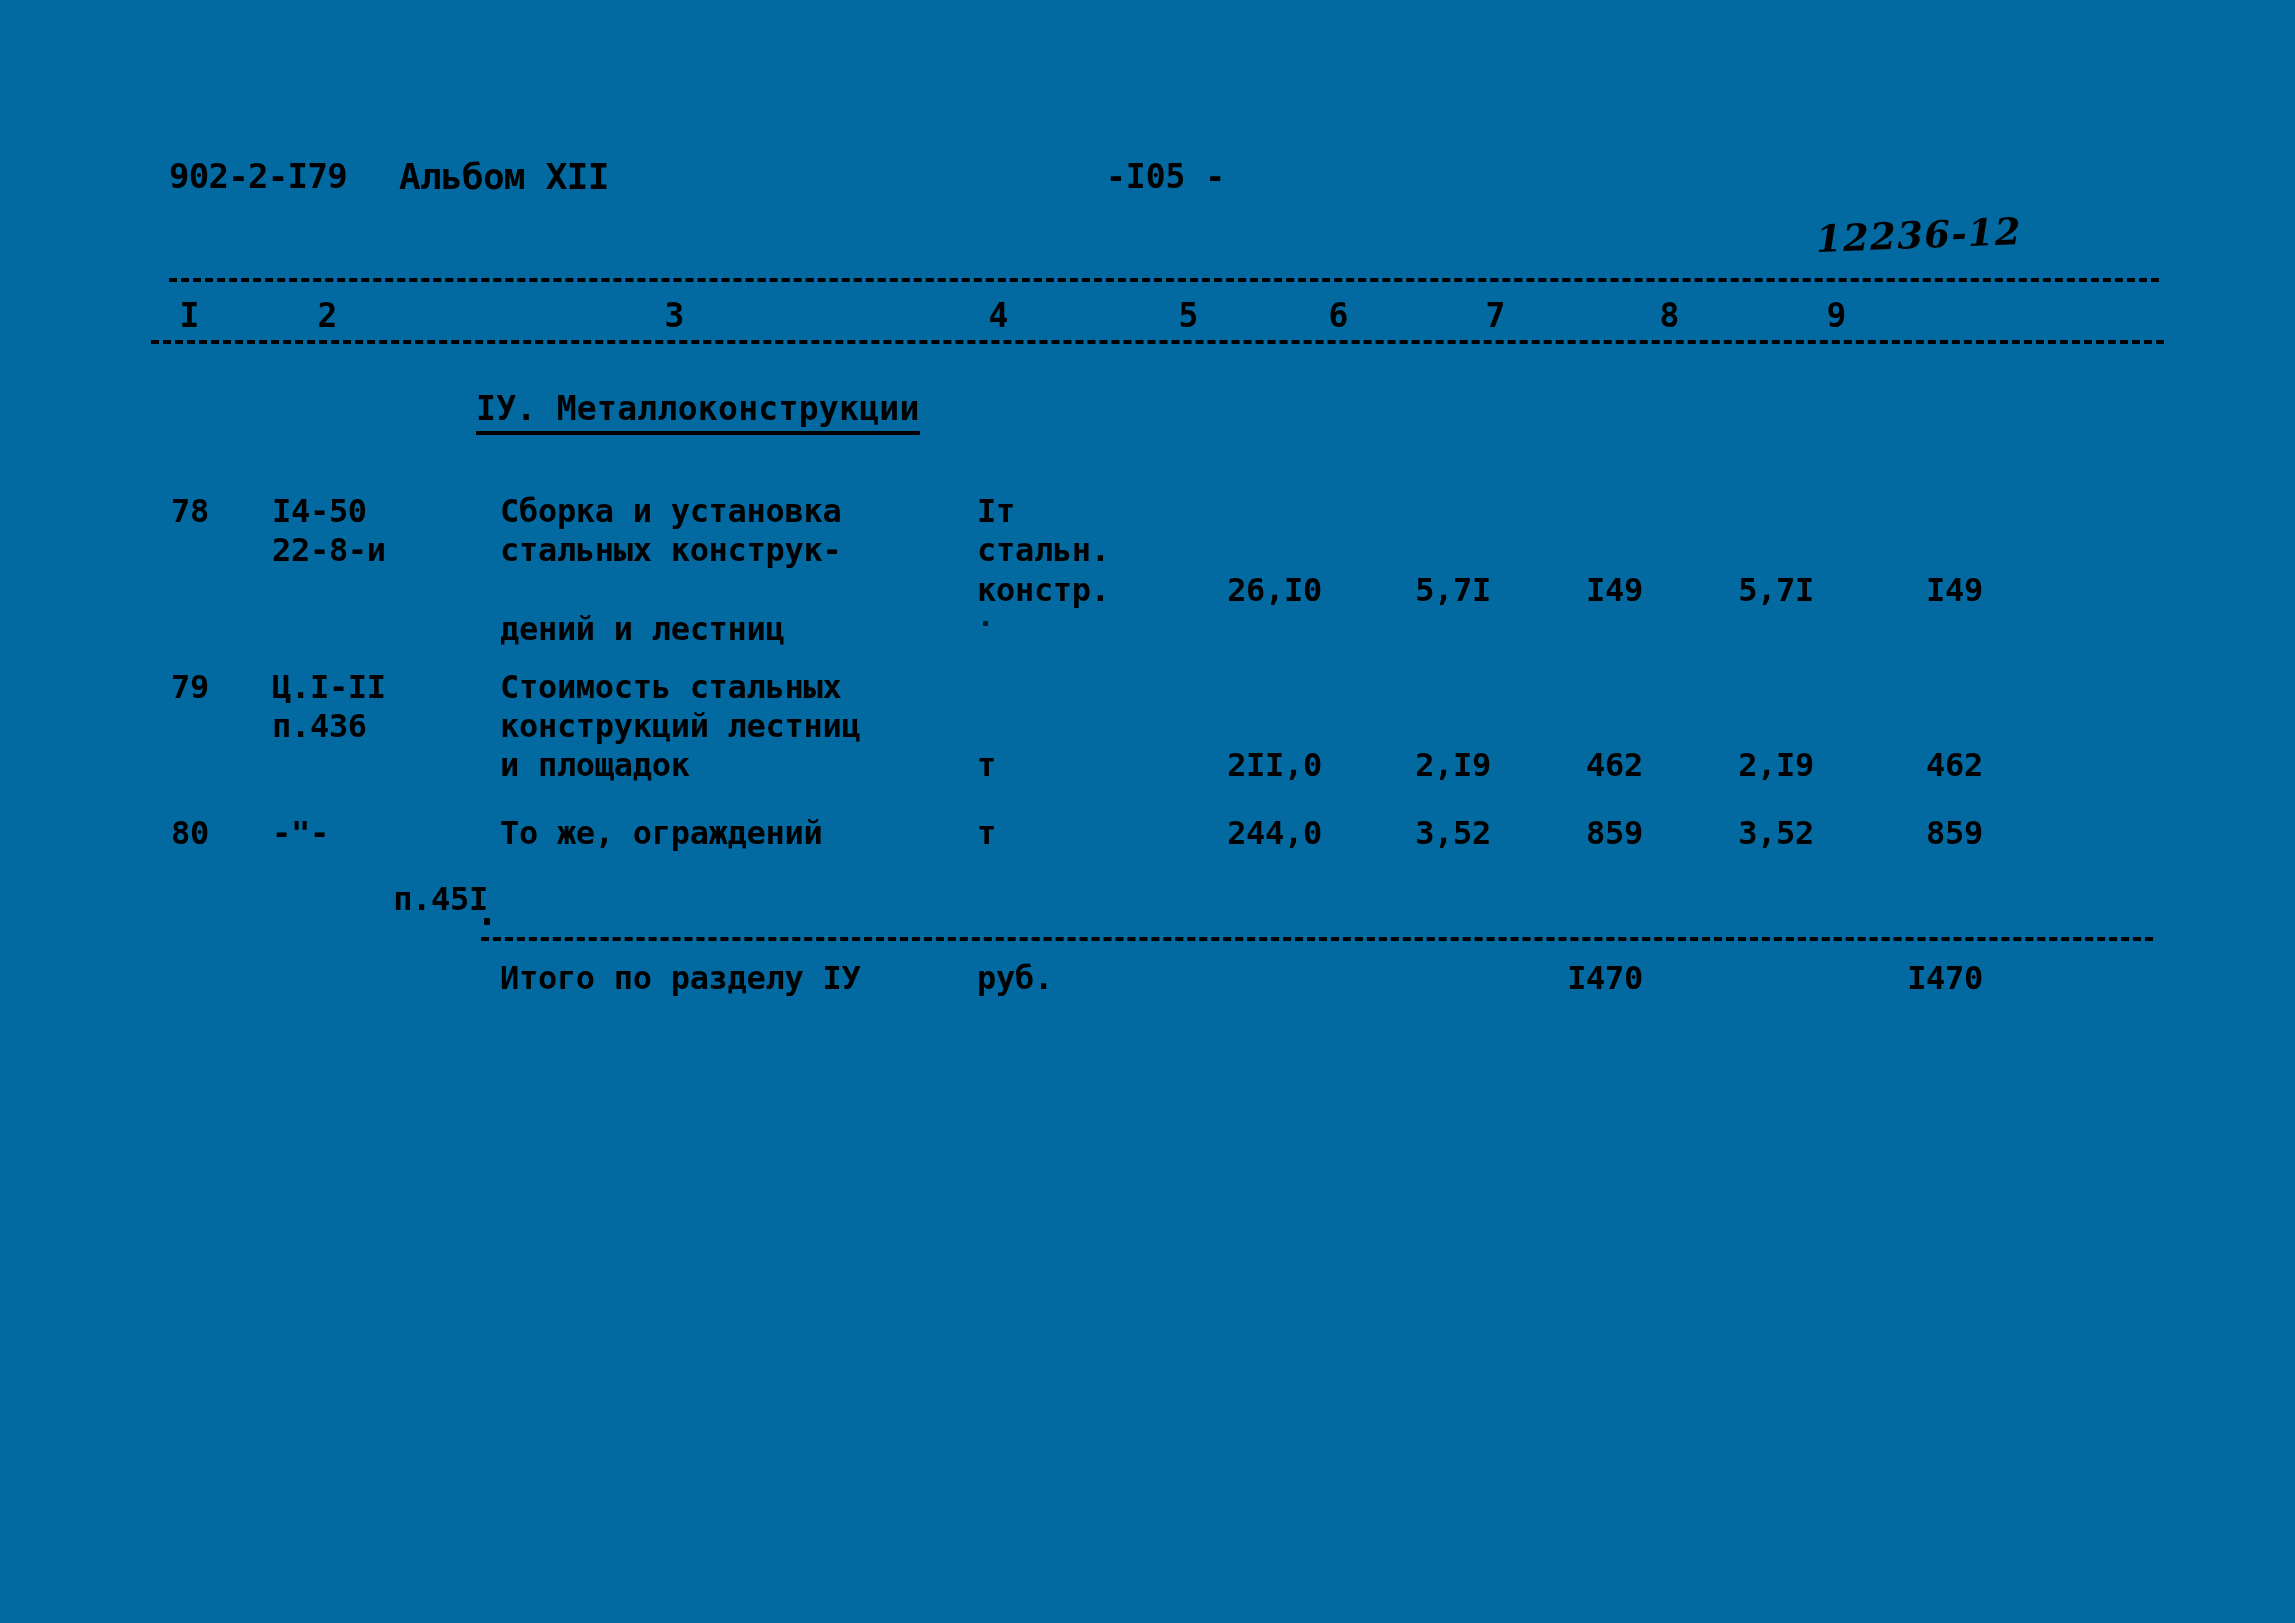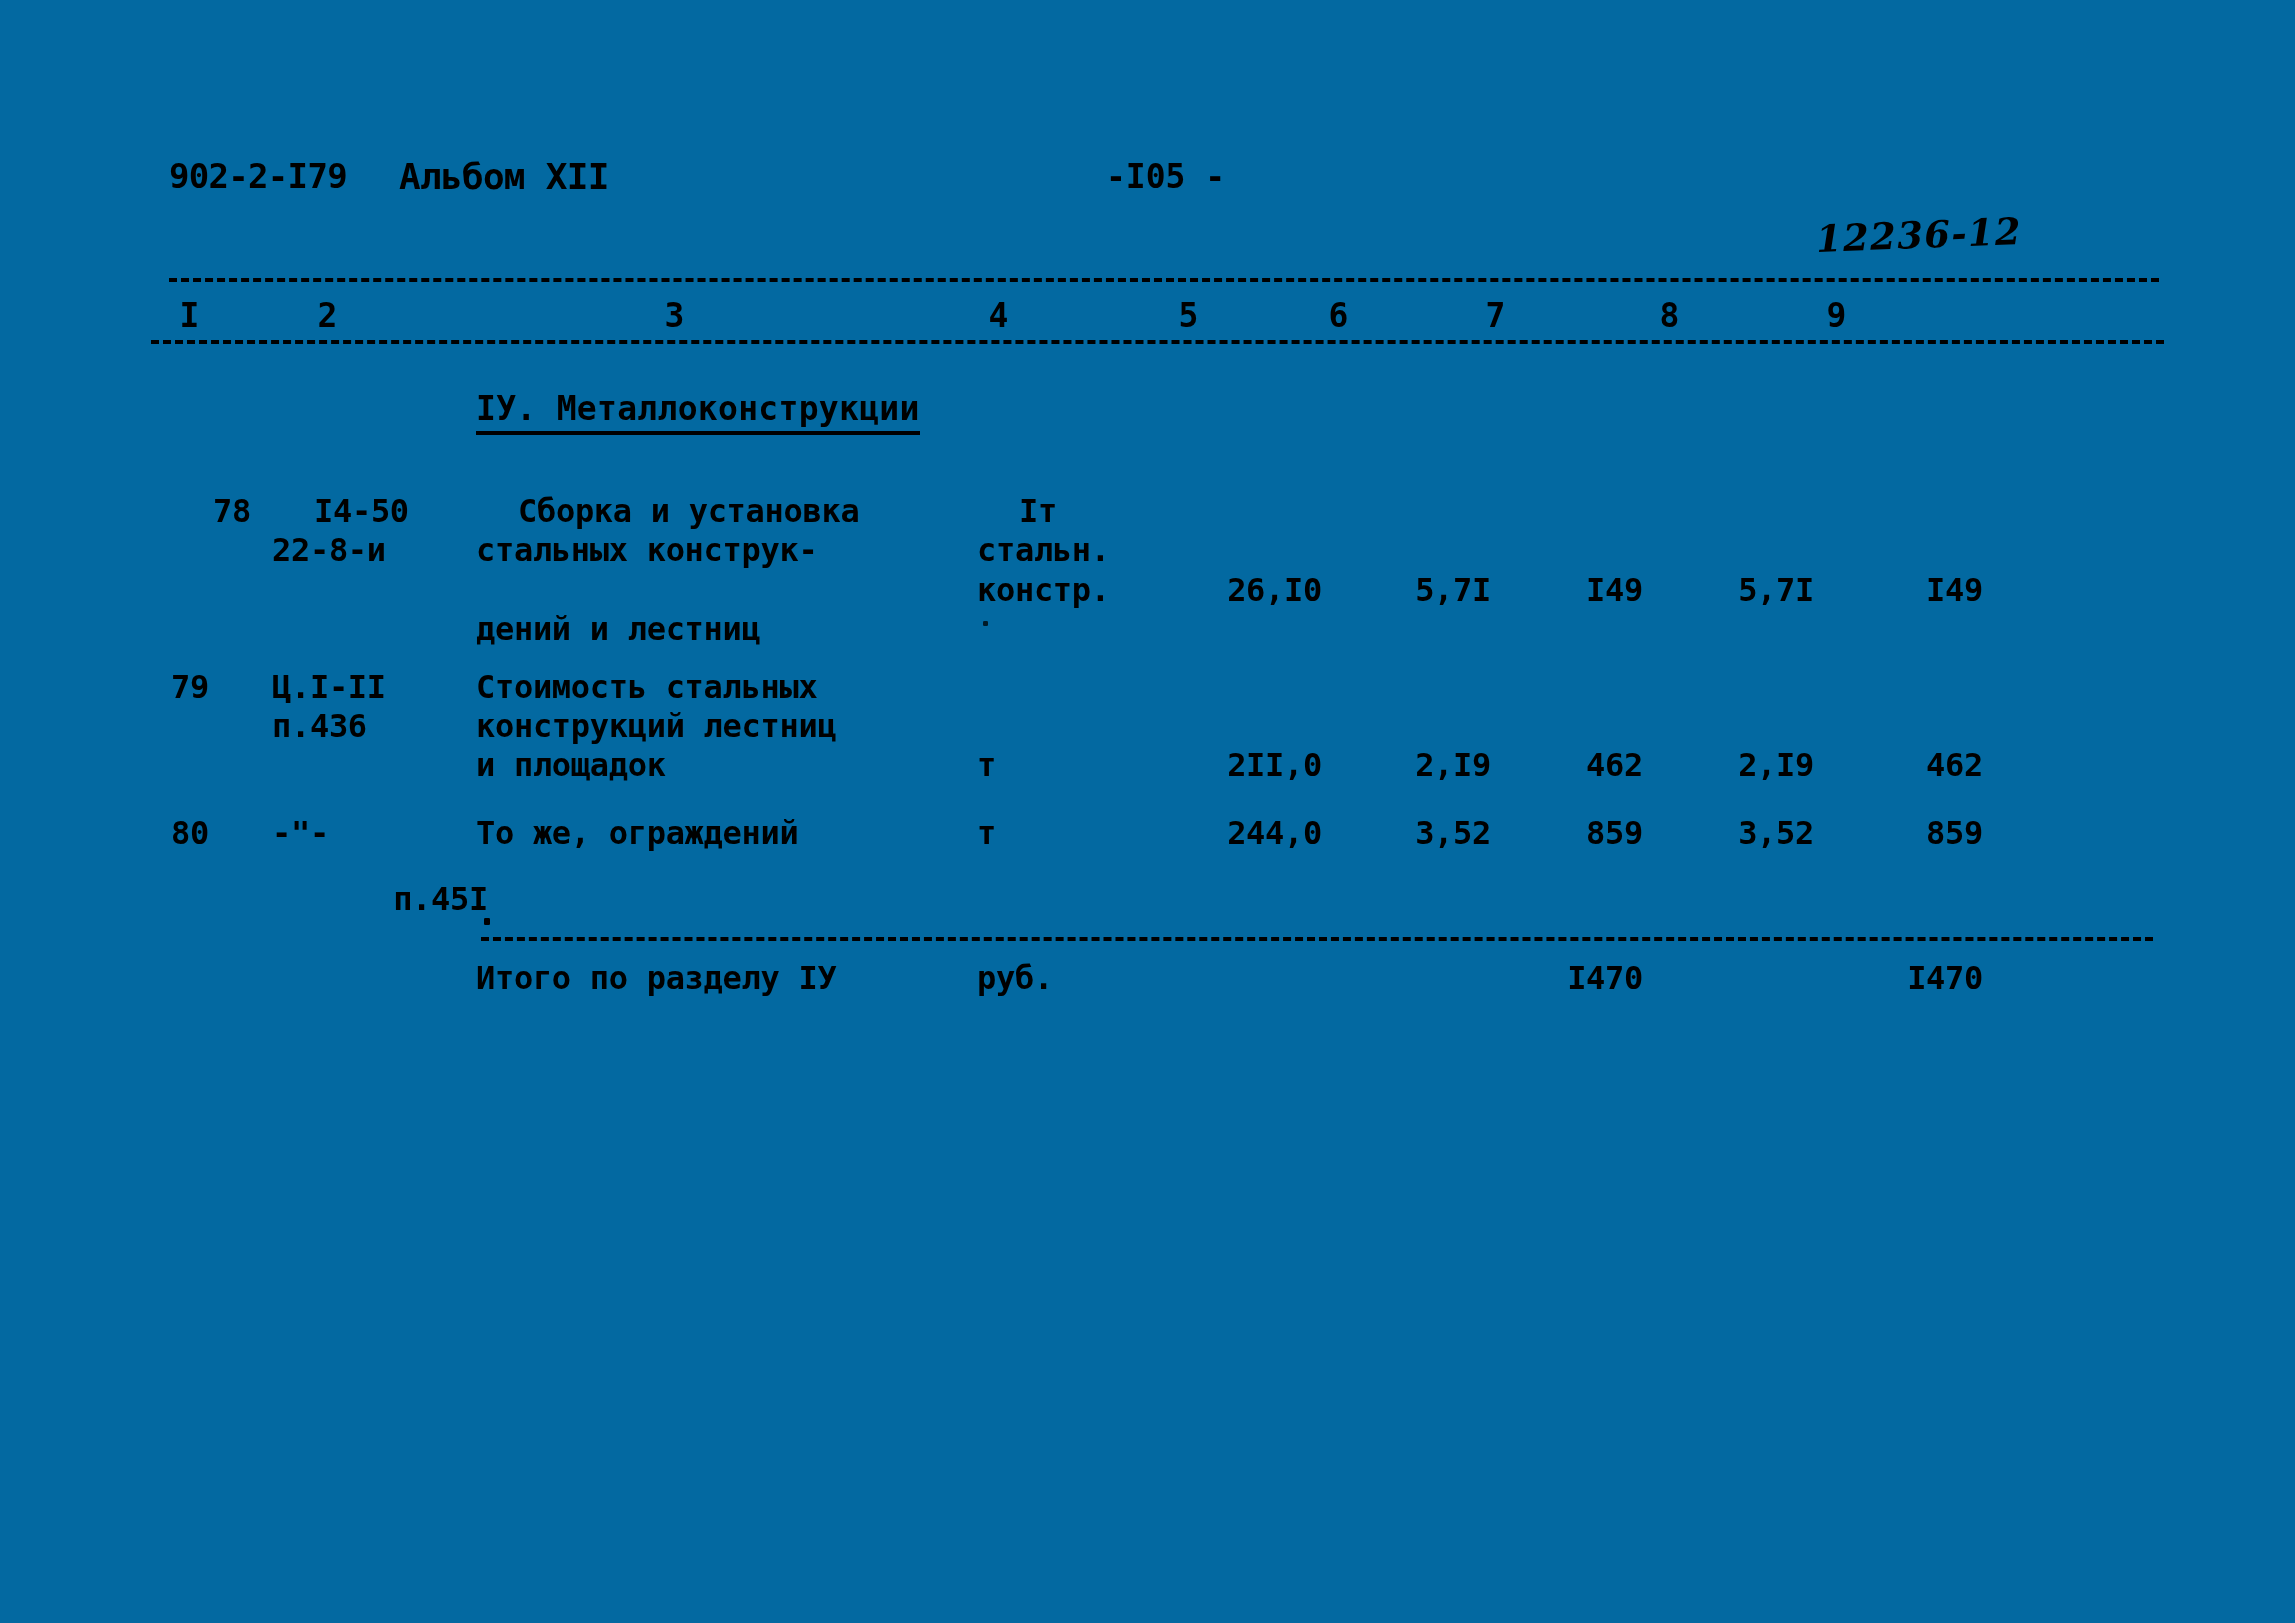"78" .y-78 { margin-left: 42px -> none }
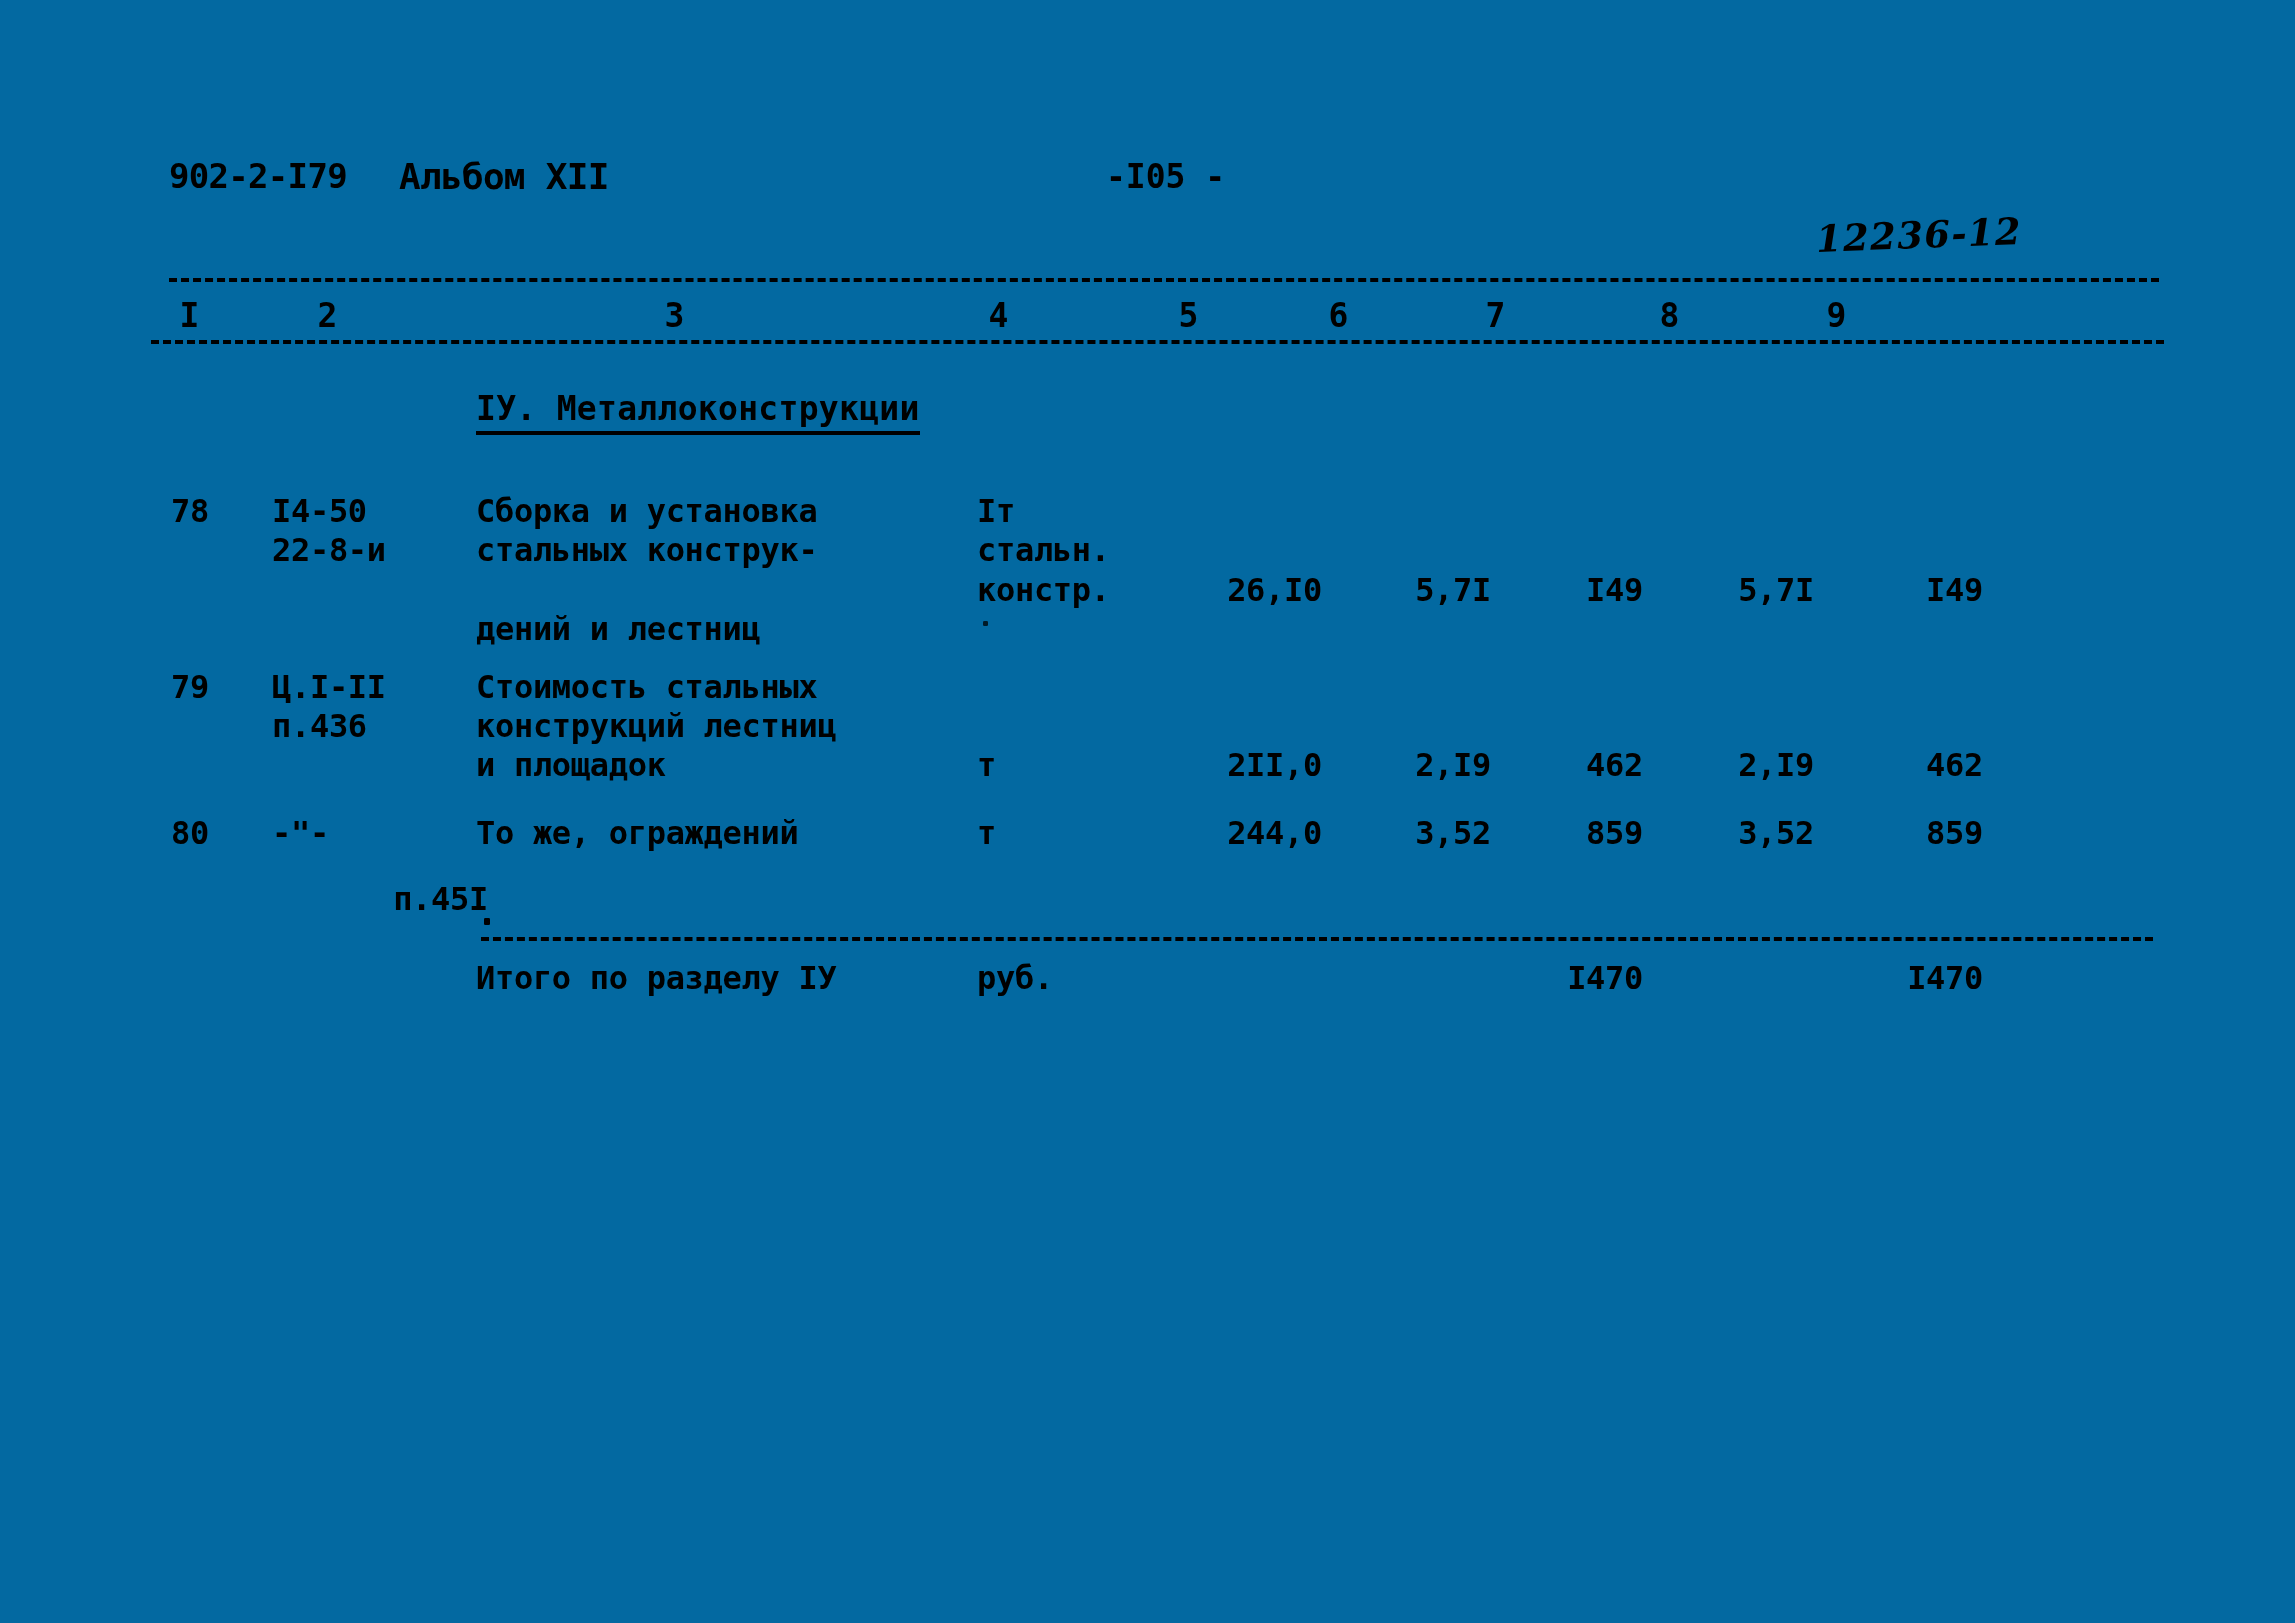"Сборка и установка" .x-desc { left: 476px -> 500px }
